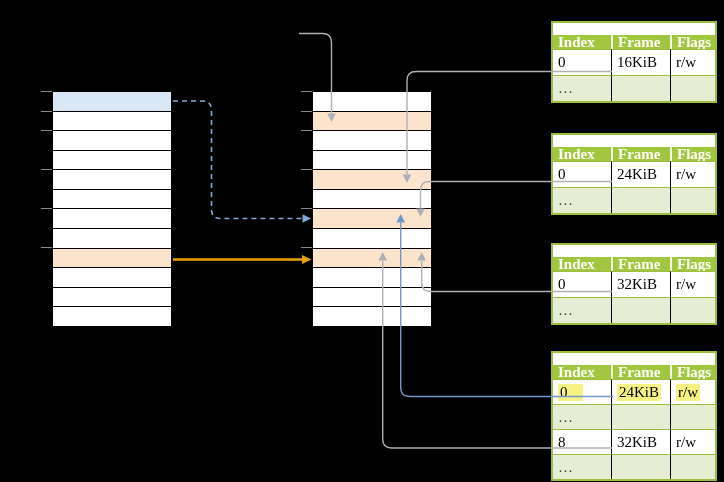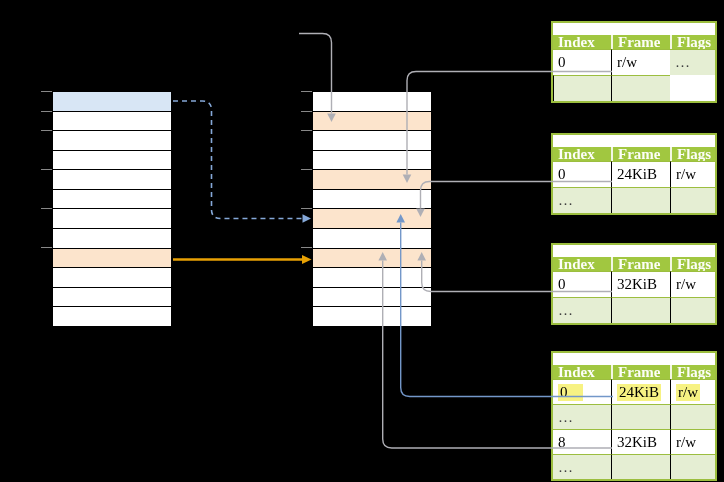"16KiB" div.td { html: none -> <div>16KiB</div> }
